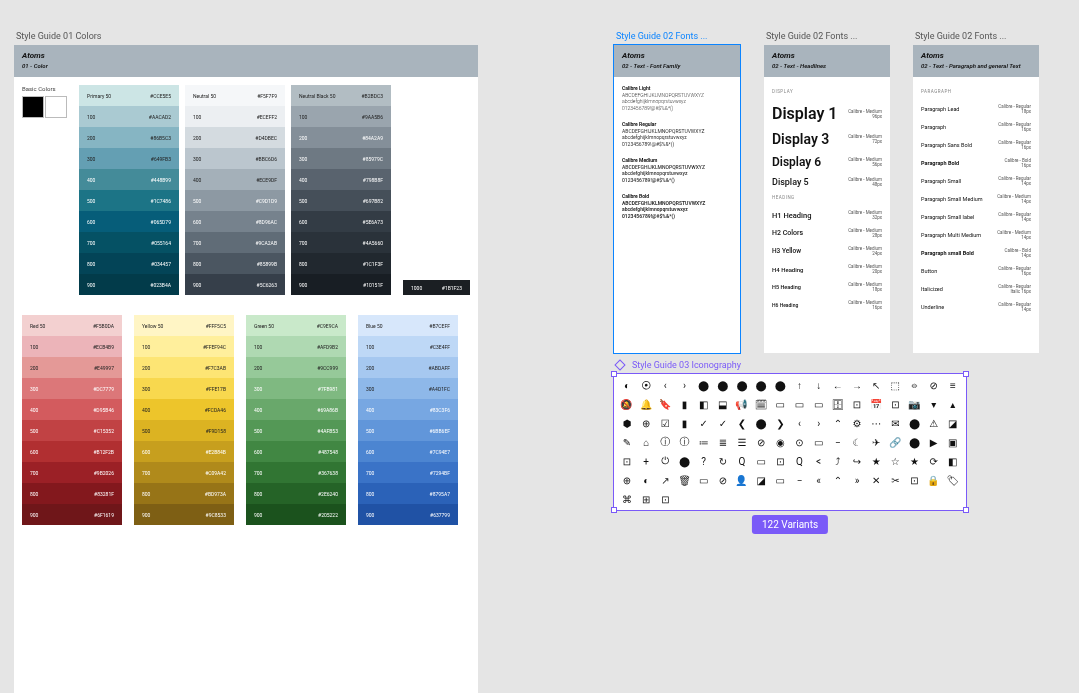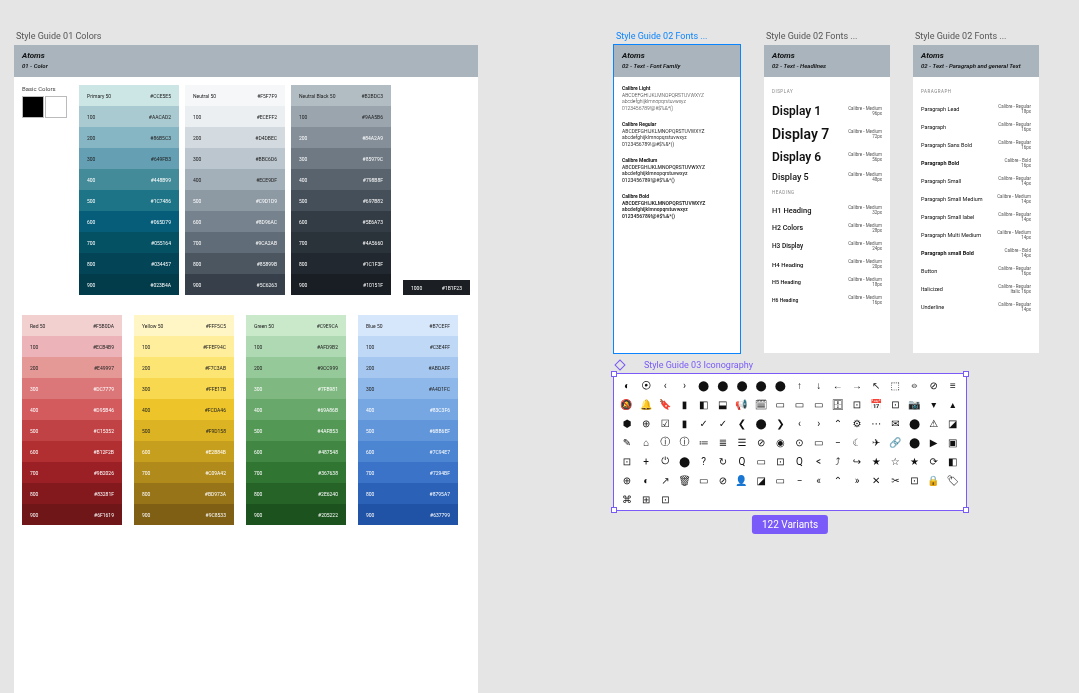"Display 1" div.hl { font-size: 12px -> 16px }
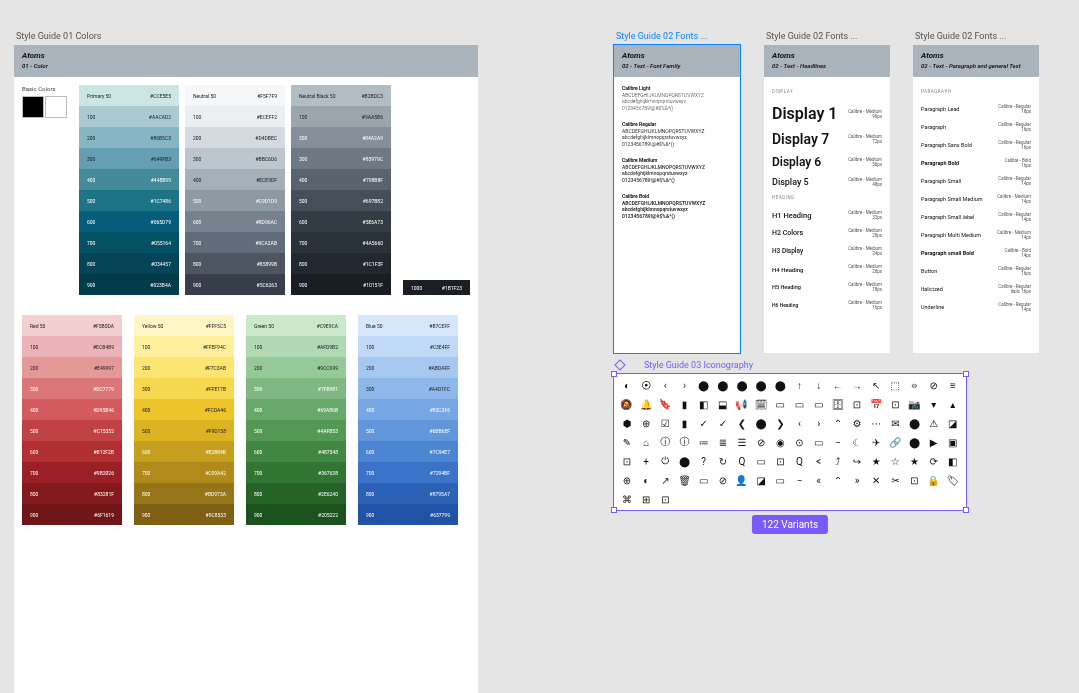"Display 7" div.hl { text: 7 -> 3 }
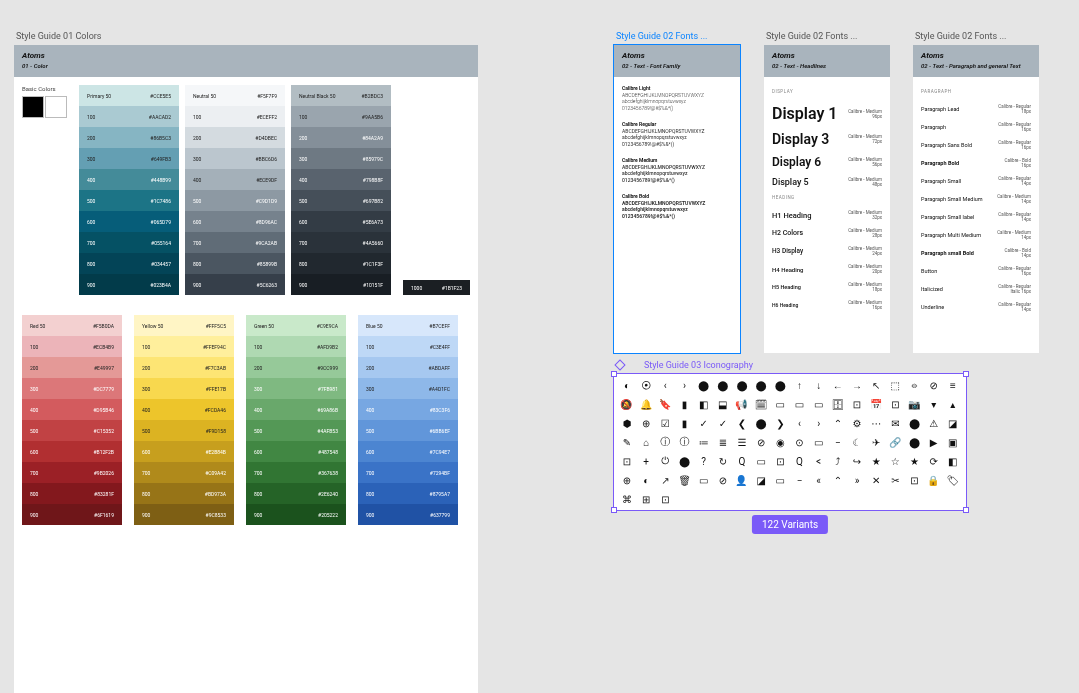"H3 Display" div.hl { text: Display -> Yellow }
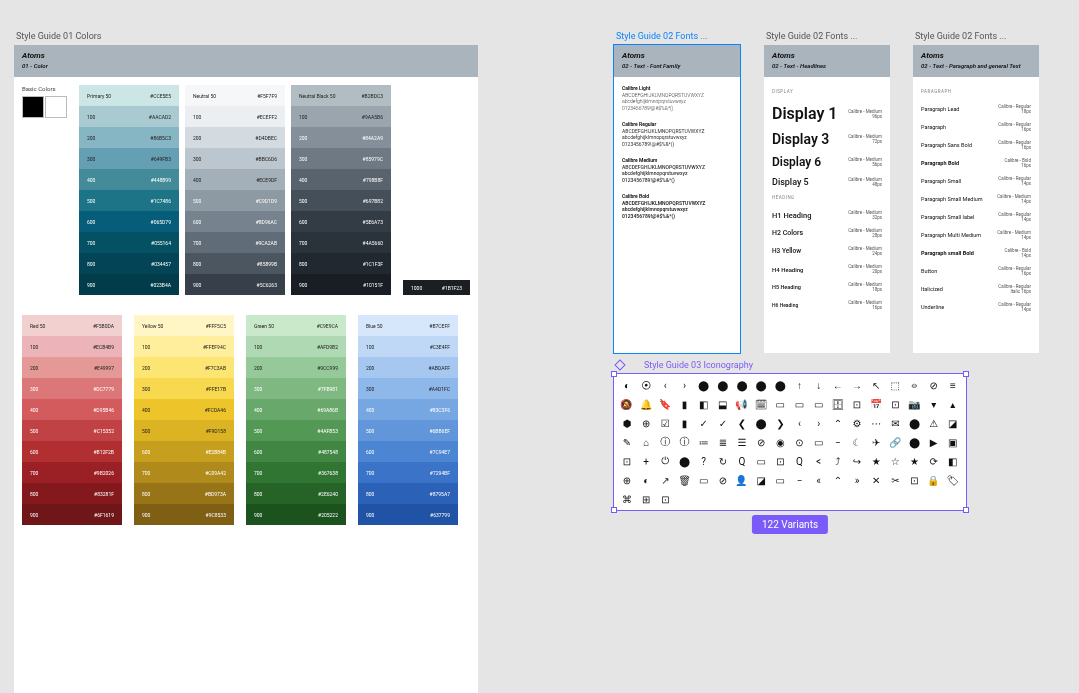"Style Guide 03 Iconography" .frame-label.purple { gap: 20px -> 8px }
